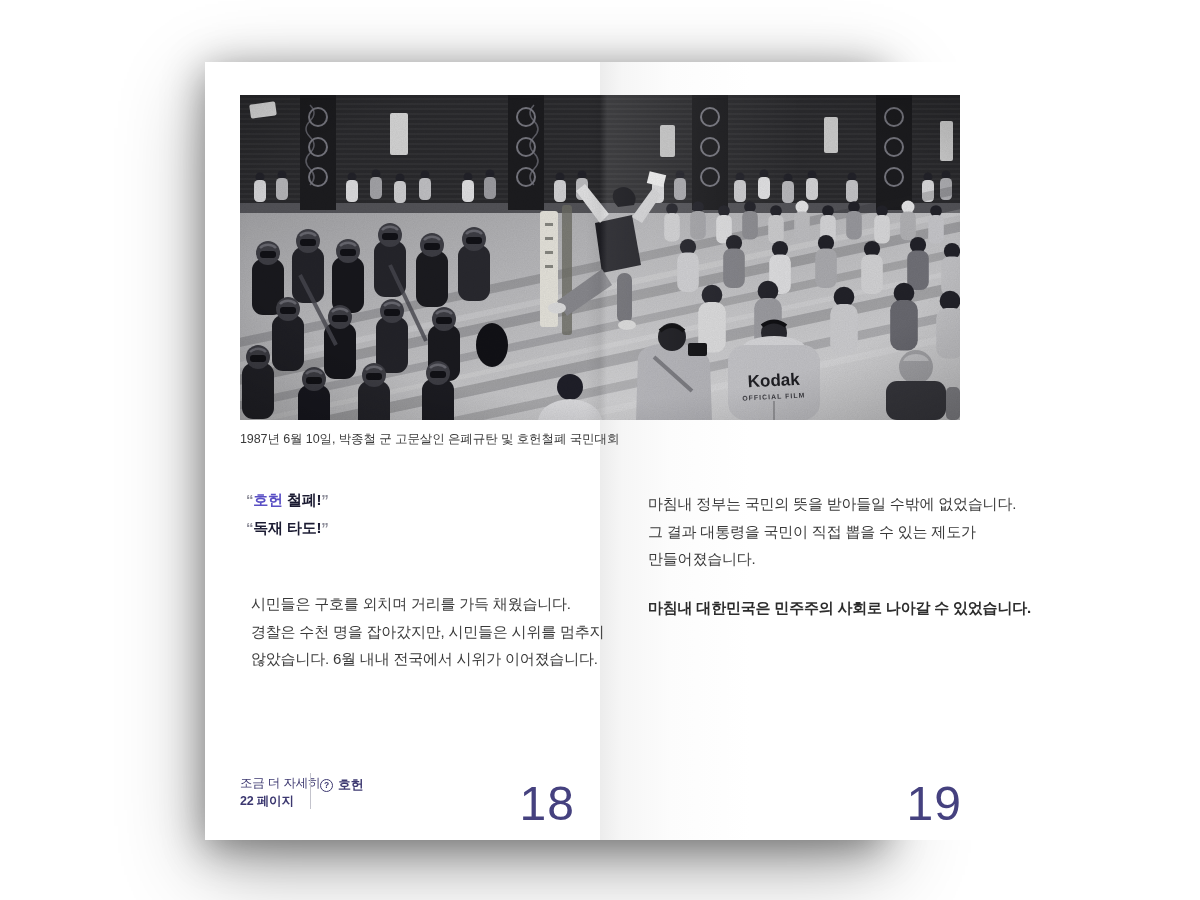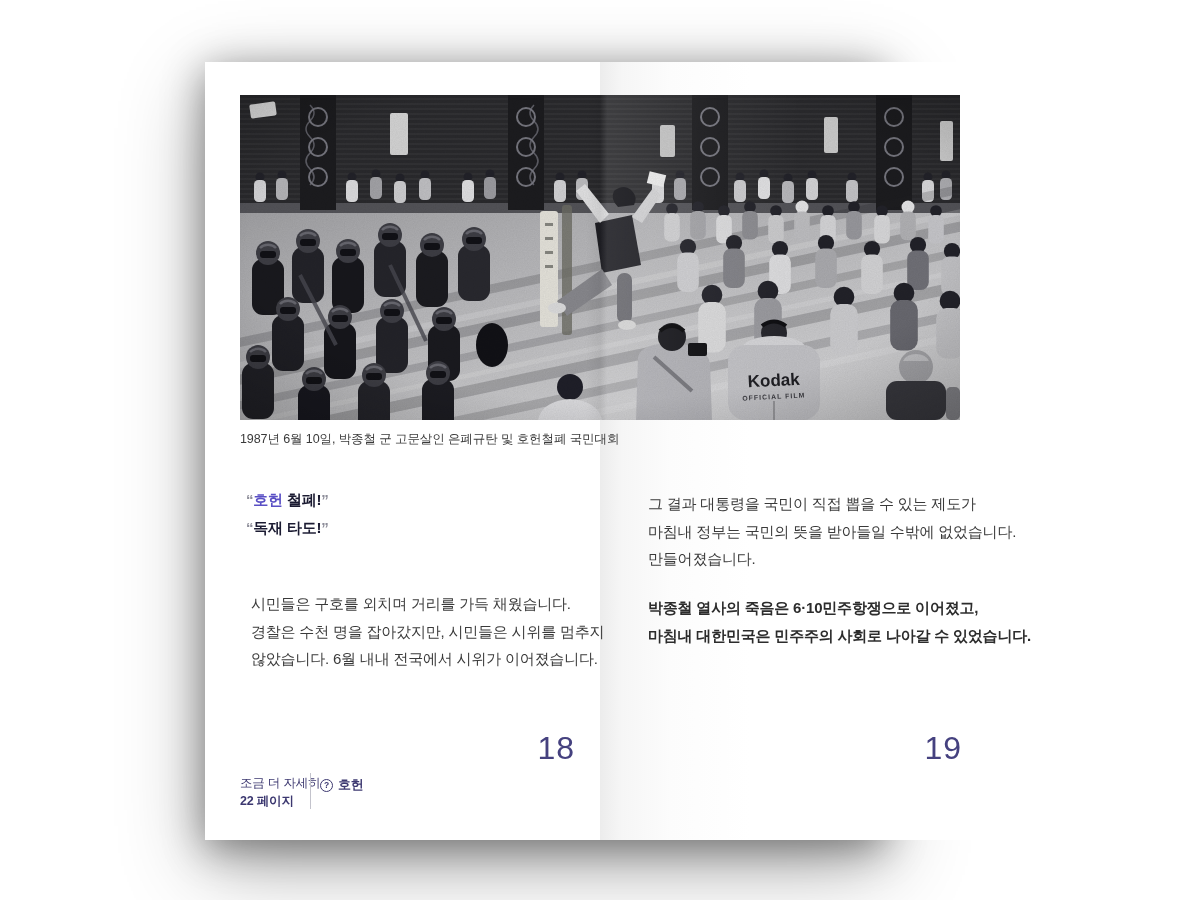"그 결과 대통령을 국민이 직접" div.body-line { order: before "마침내 정부는 국민의 뜻을 받아들일" -> after "마침내 정부는 국민의 뜻을 받아들일" }
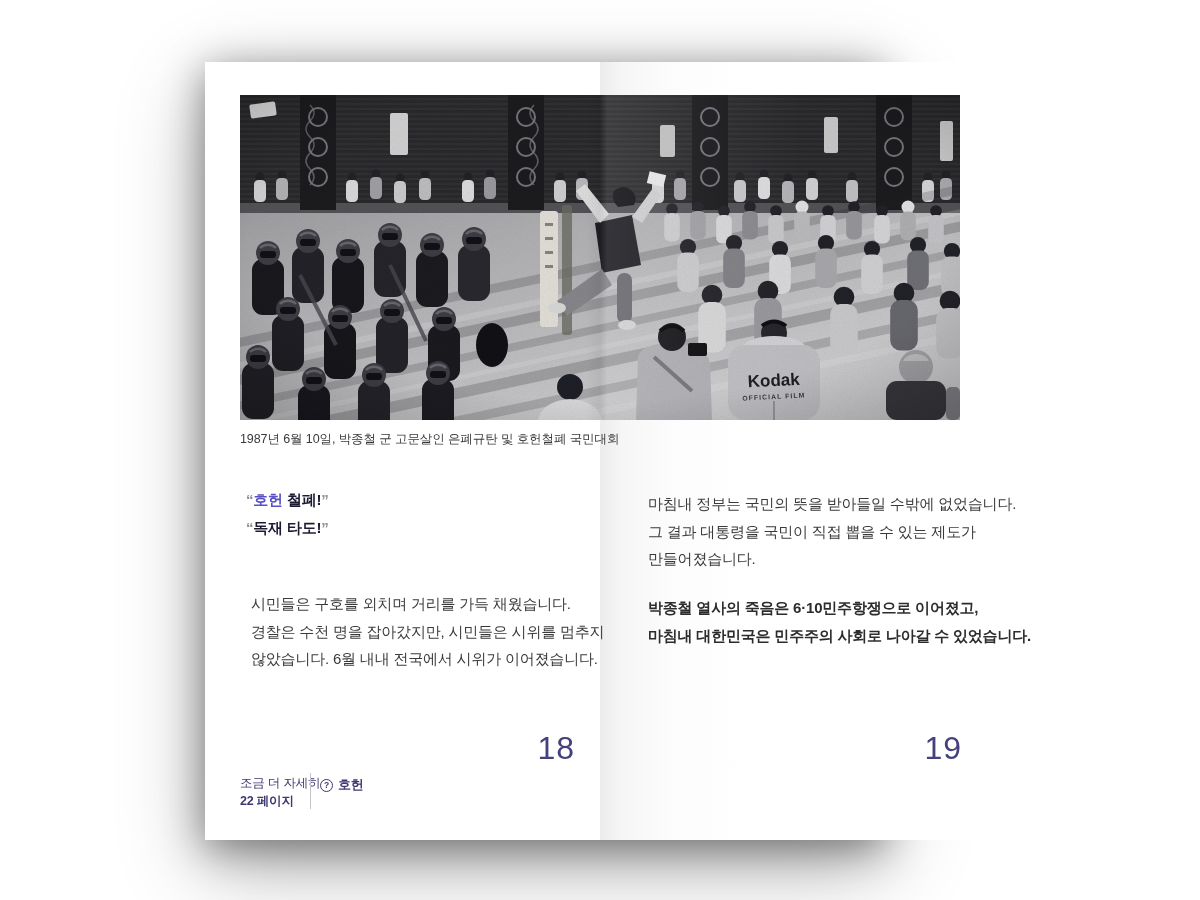"박종철 열사의 죽음은 6·10민주항쟁으로 이어졌고," div.body-line { html: <div>박종철 열사의 죽음은 6·10민주항쟁으로 이어졌고,</div> -> none }
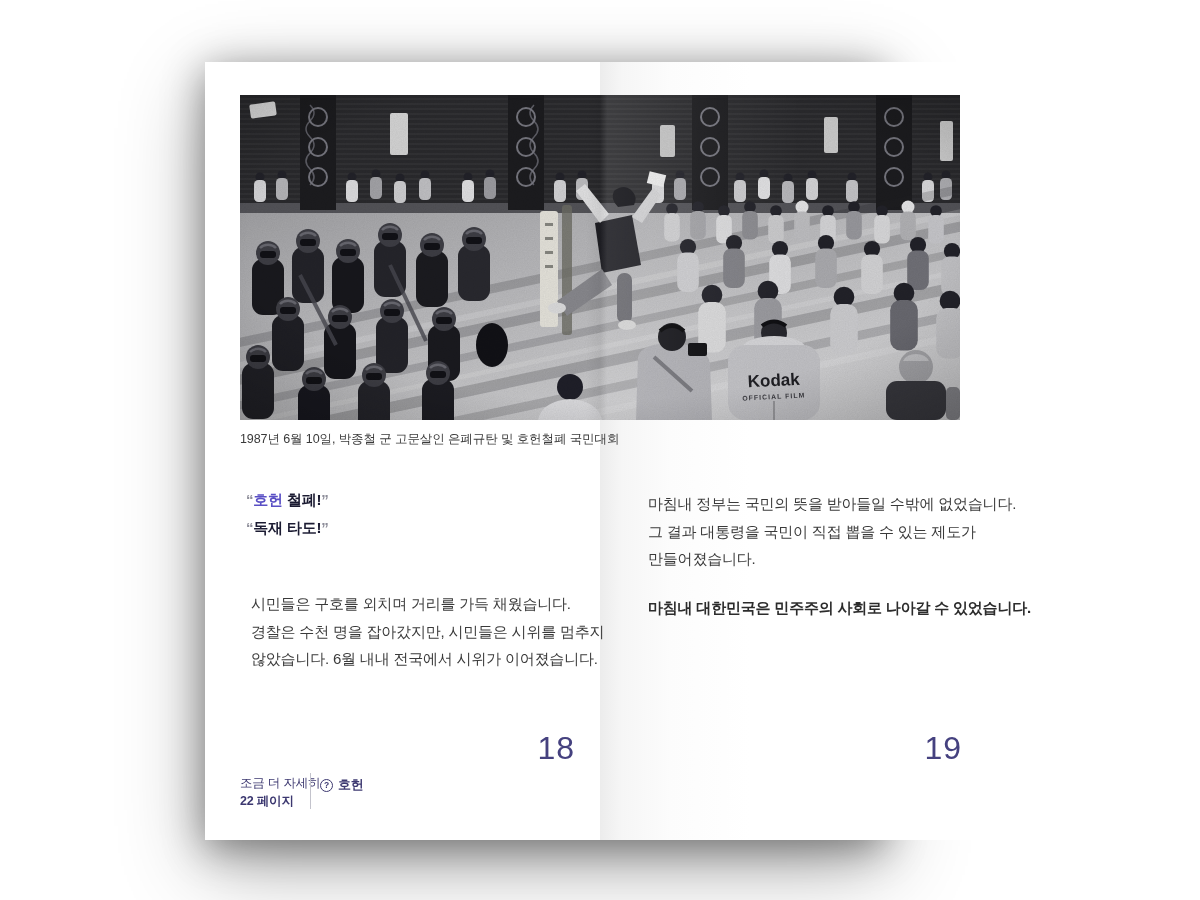"18" .page-num { font-size: 32px -> 48px; top: 659px -> 715px }
